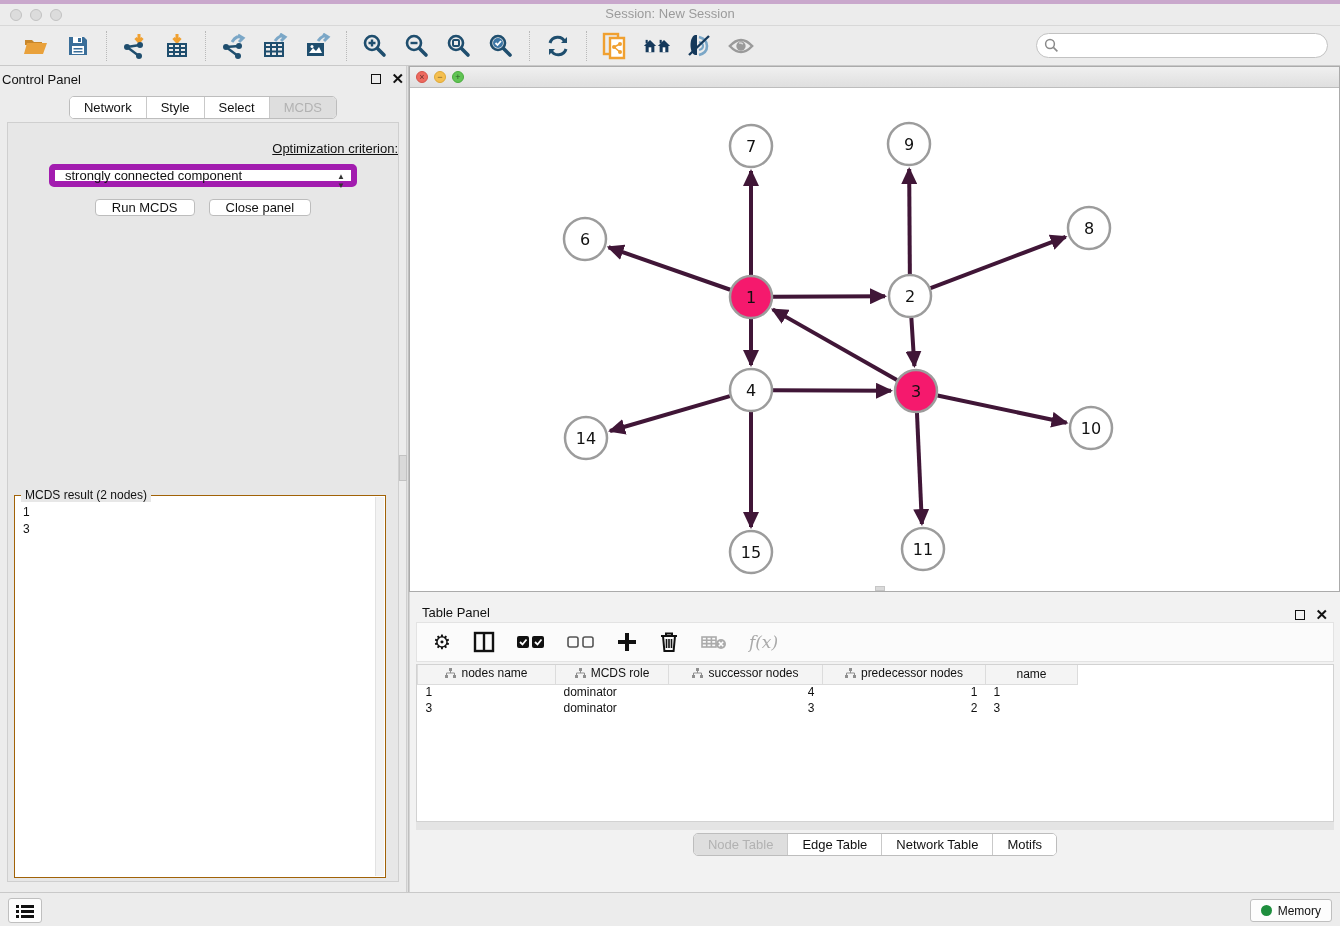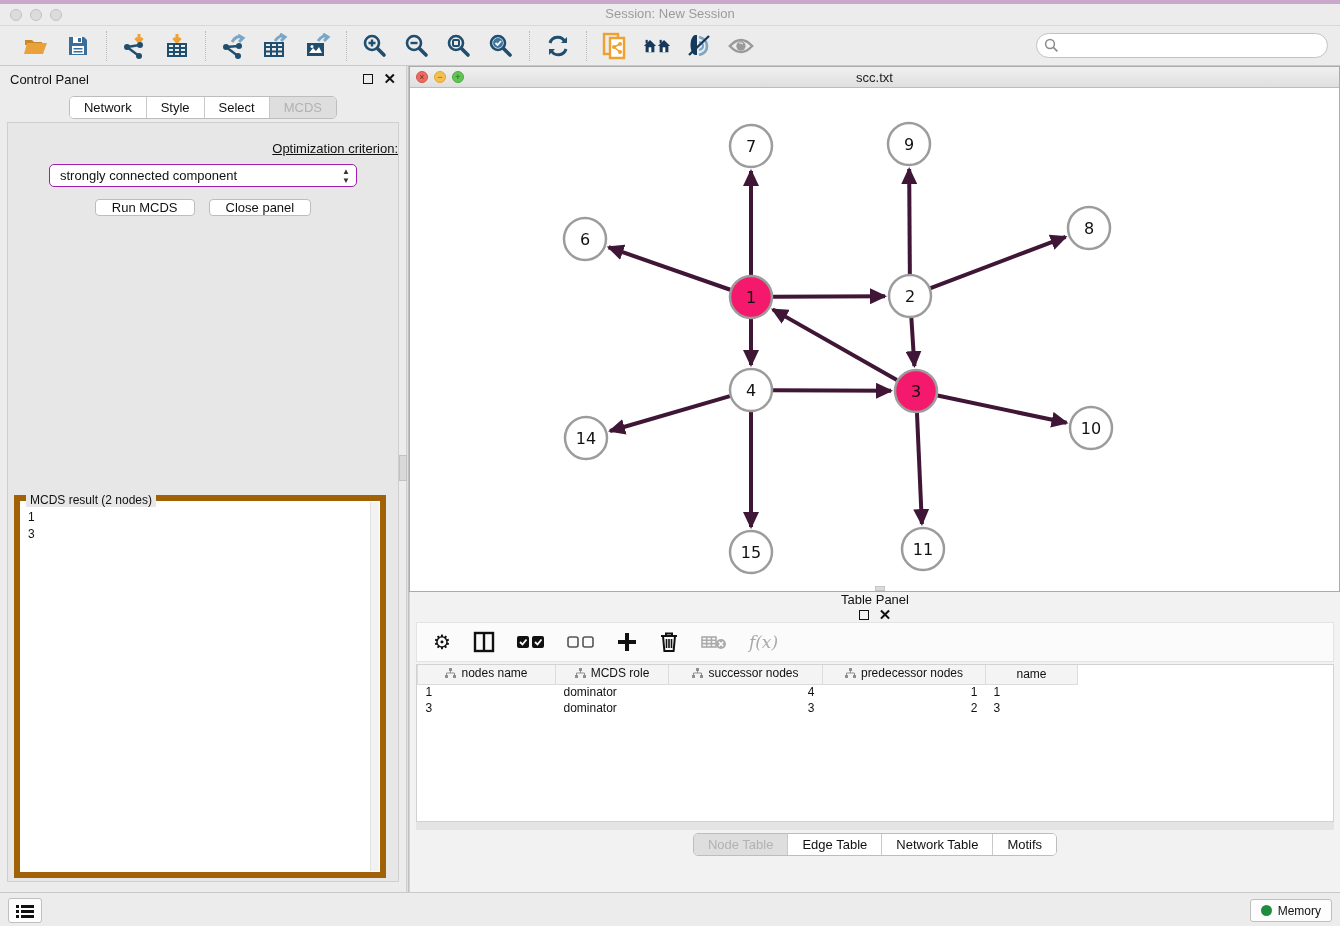"Control Panel" .panel-header { padding: 0 10px -> 0 2px }
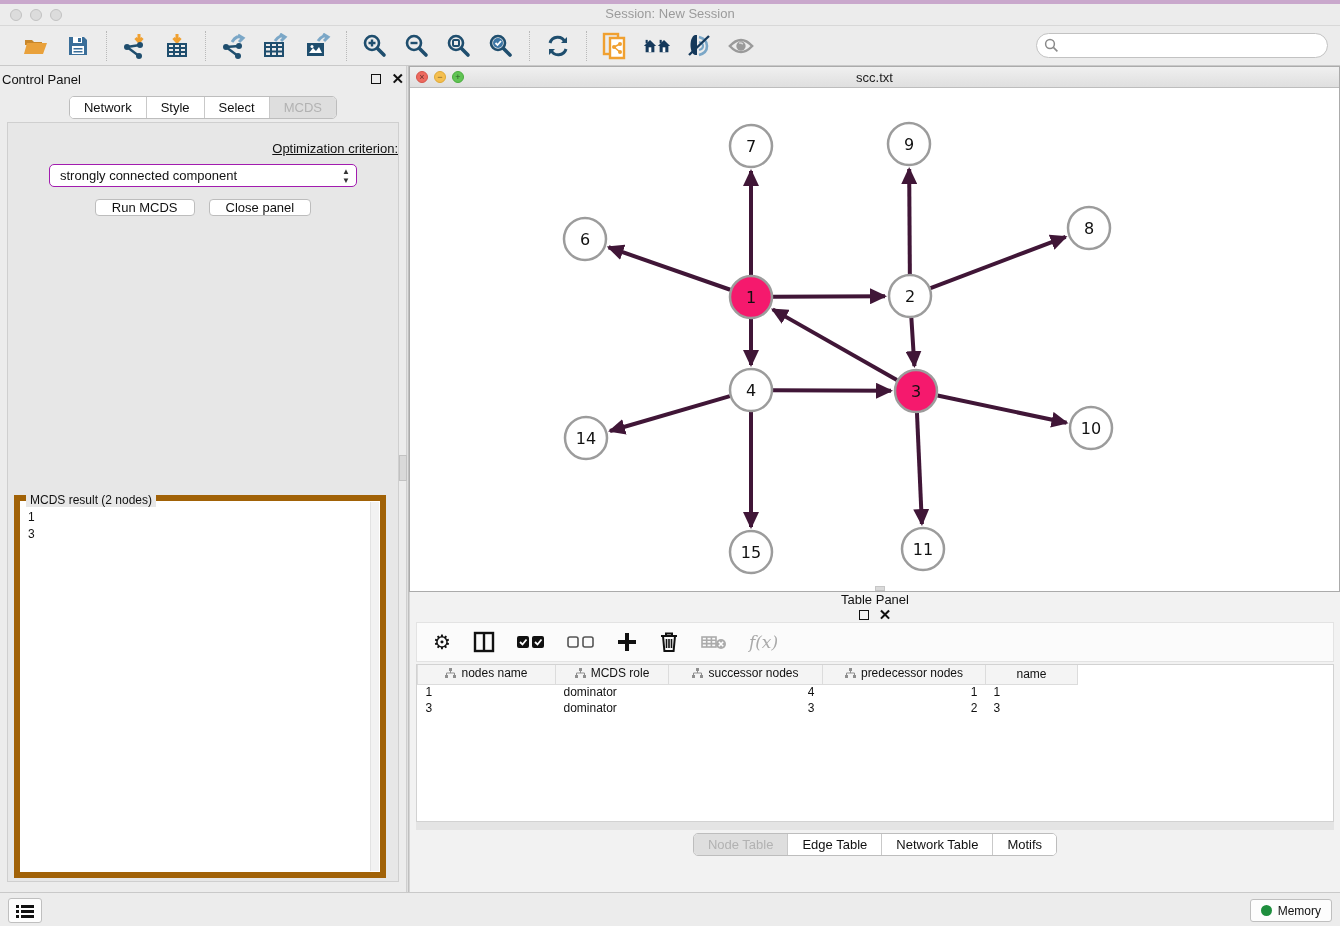"scc.txt" div.net-title { html: <div>scc.txt</div> -> none }
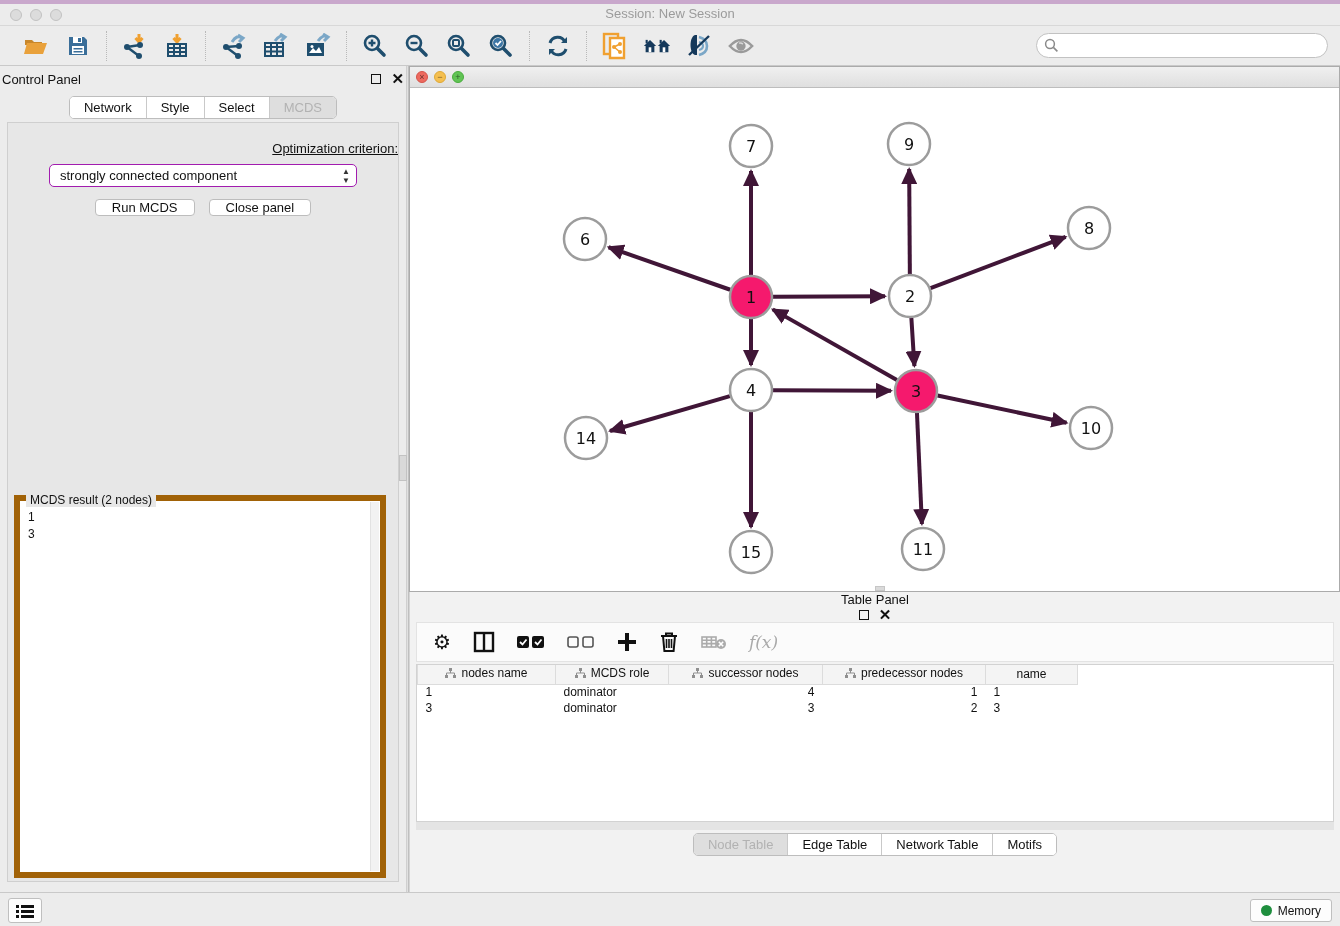"strongly connected component" .dropdown { border: 1px solid #a21caf -> 6px solid #a21caf }
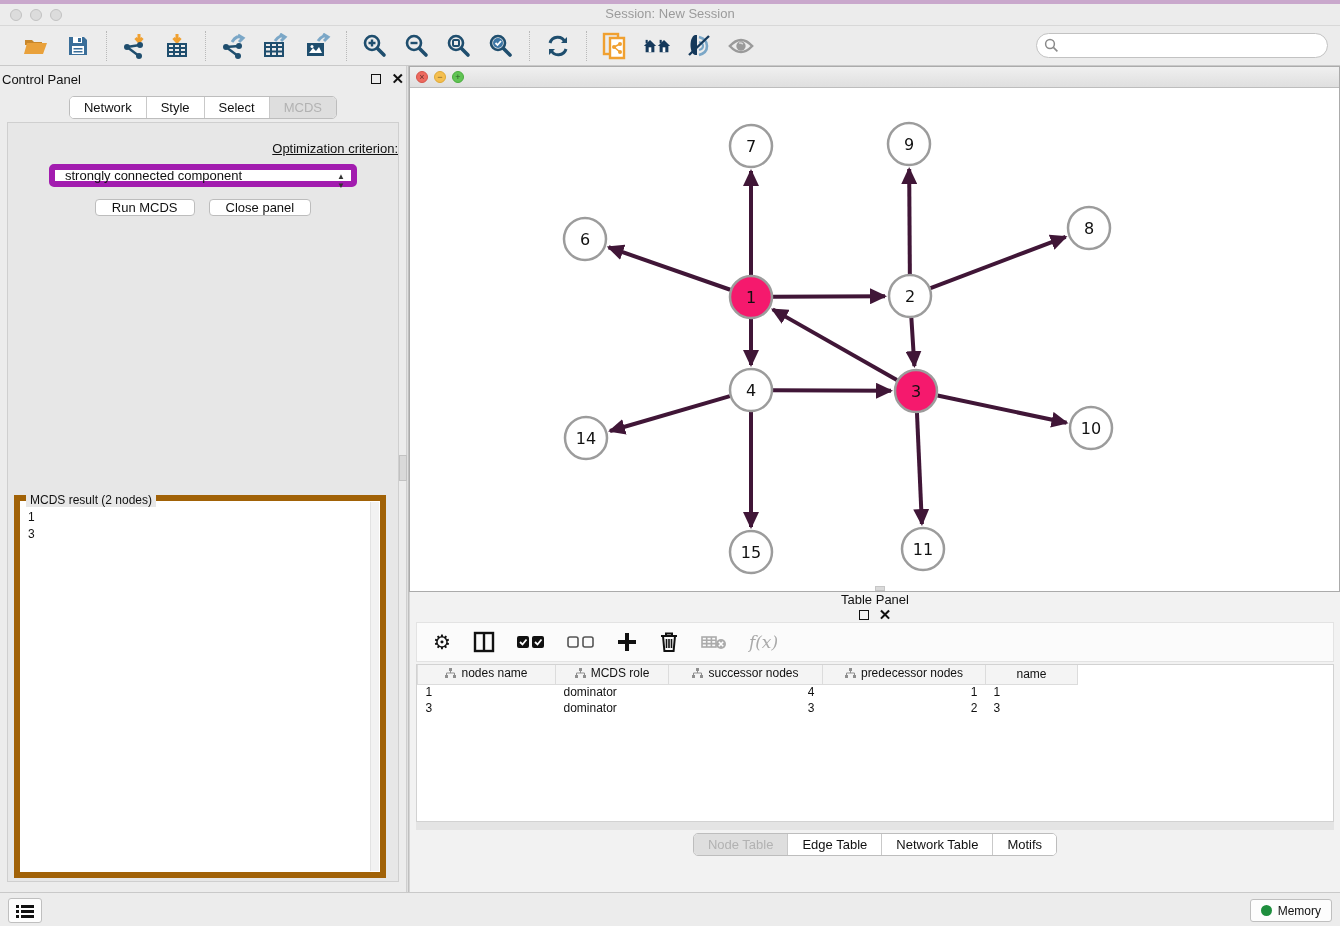"MCDS result (2 nodes)" .result-box { border: 6px solid #a16207 -> 1px solid #a16207 }
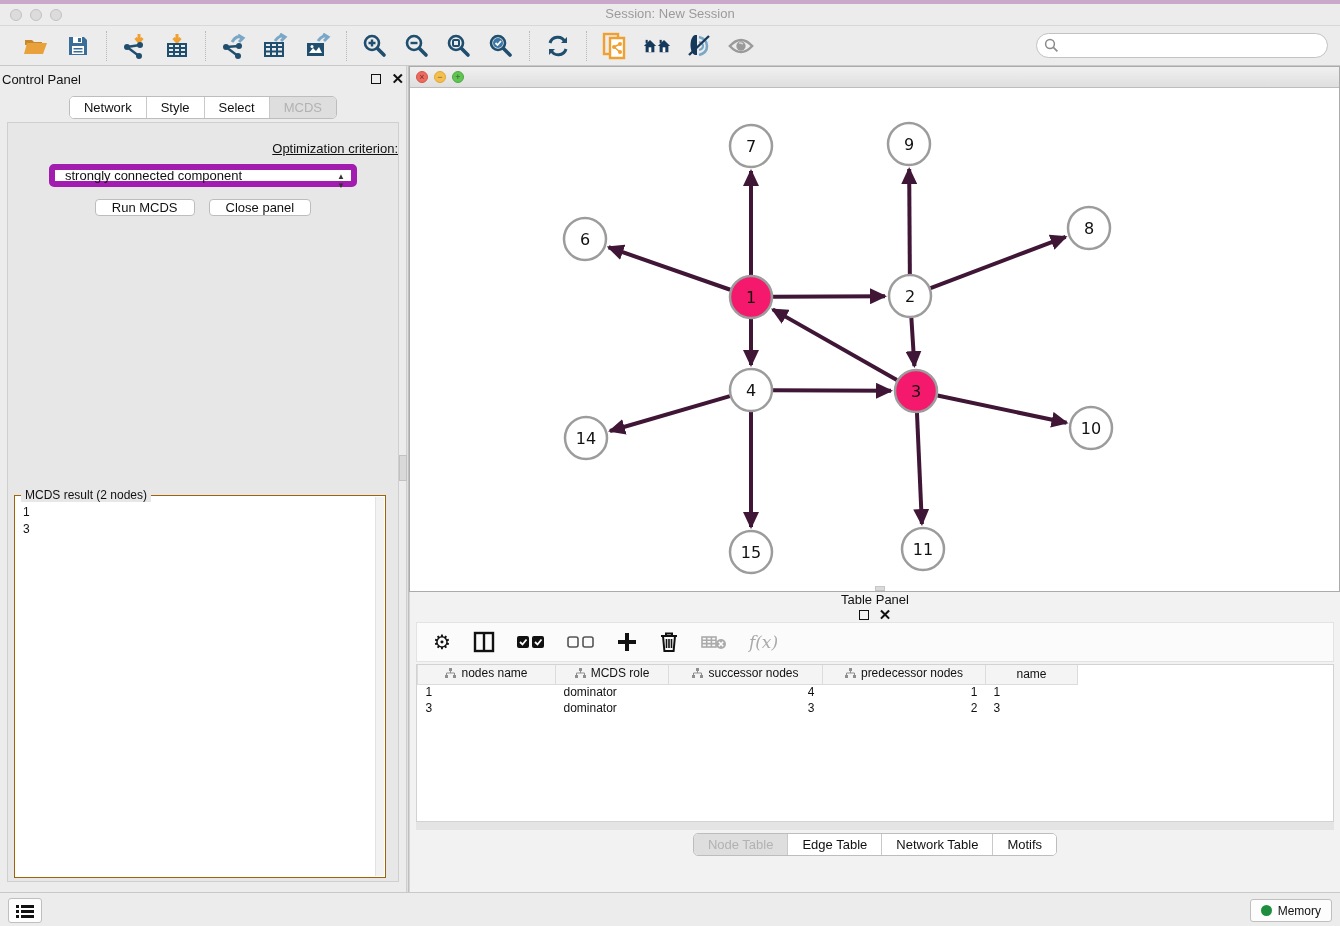"Table Panel" .tp-header { align-items: center -> flex-end; flex-direction: column -> none }
